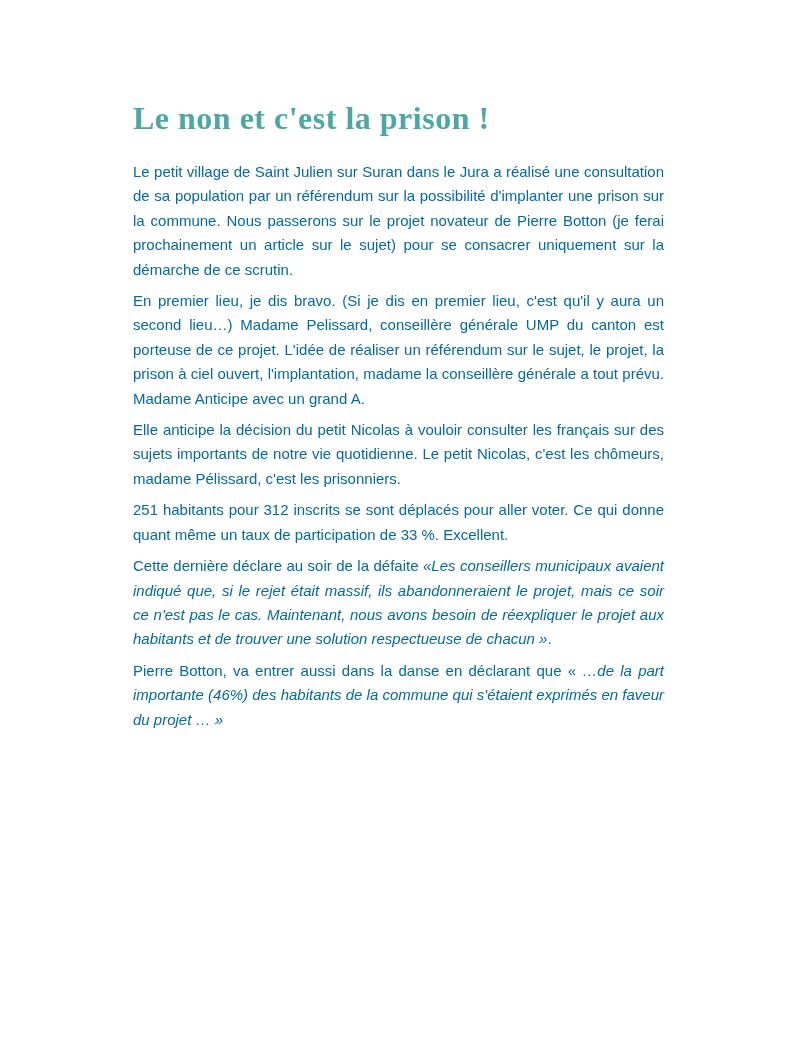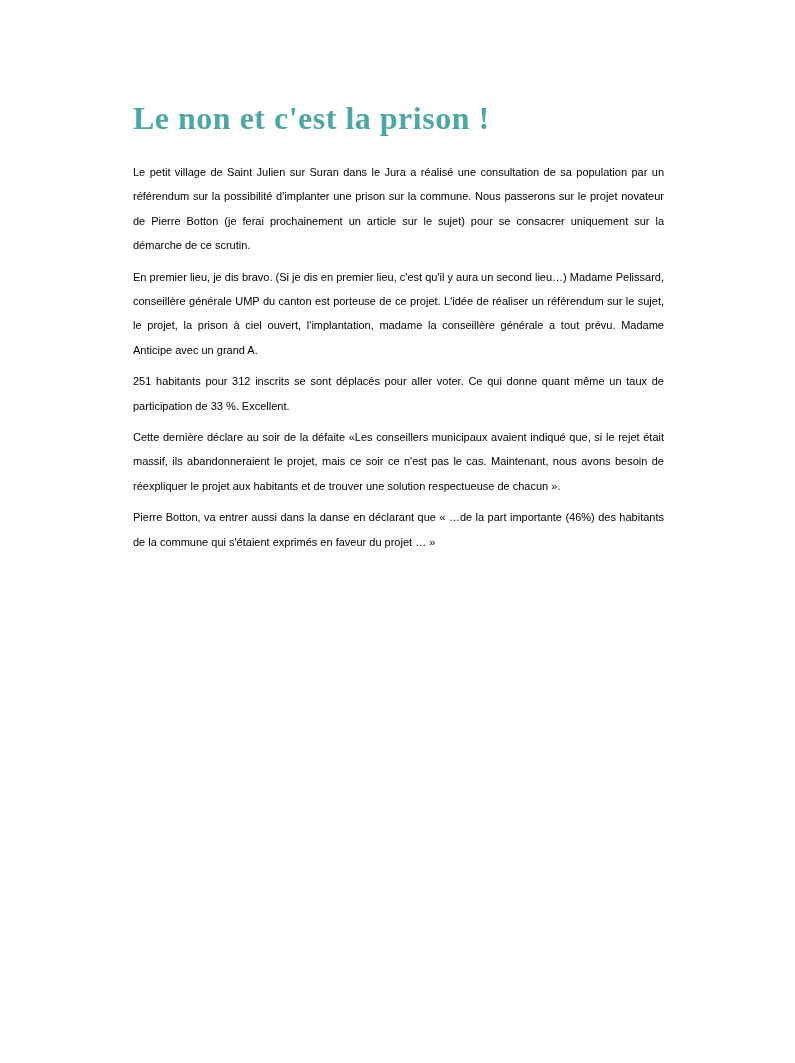"Le petit village de Saint" .body p { color: #000000 -> #0369a1; font-size: 11px -> 15px }
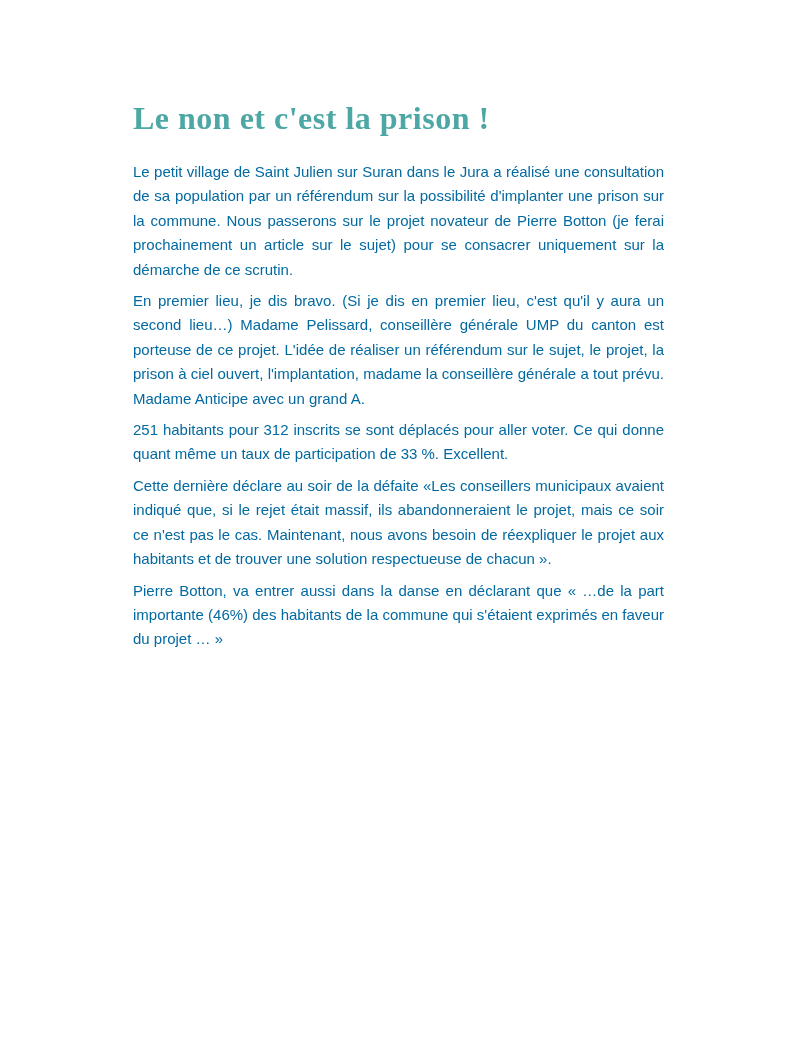"Elle anticipe la décision du" p { html: none -> <p><span>Elle anticipe la décision du petit Nicolas à vouloir consulter les français sur des sujets importants de notre vie quotidienne. Le petit Nicolas, c'est les chômeurs, madame Pélissard, c'est les prisonniers.</span></p> }
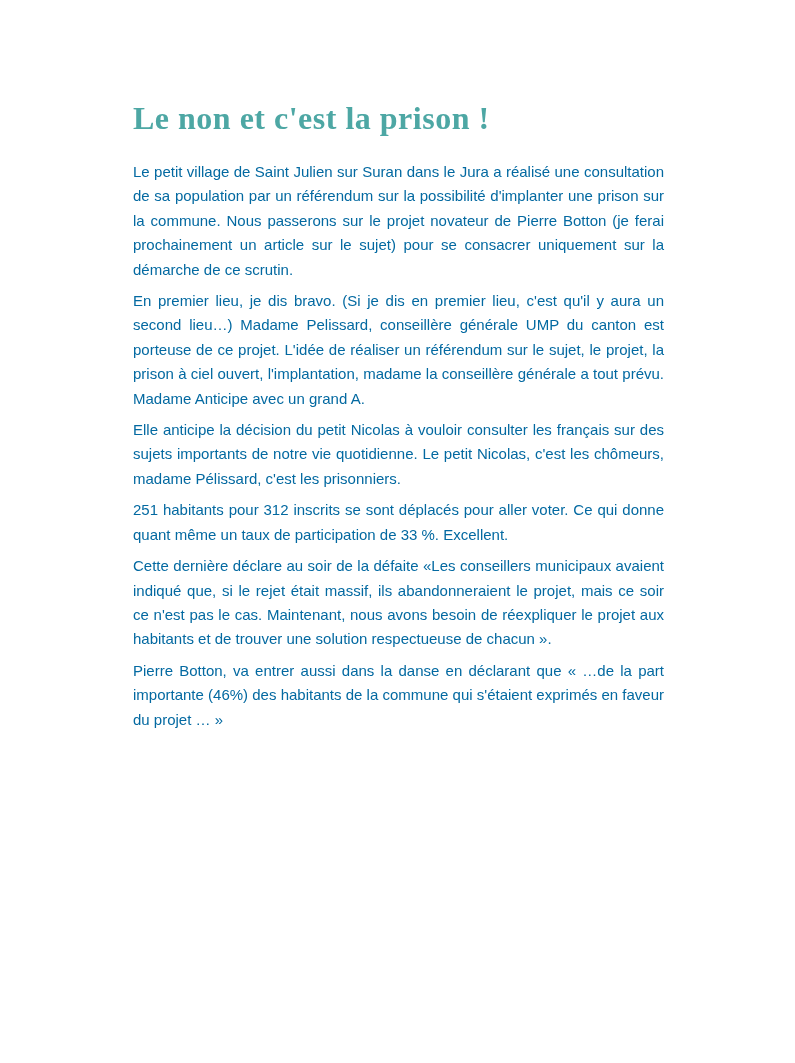"«Les conseillers municipaux avaient" .body p span.it { font-style: none -> italic }
